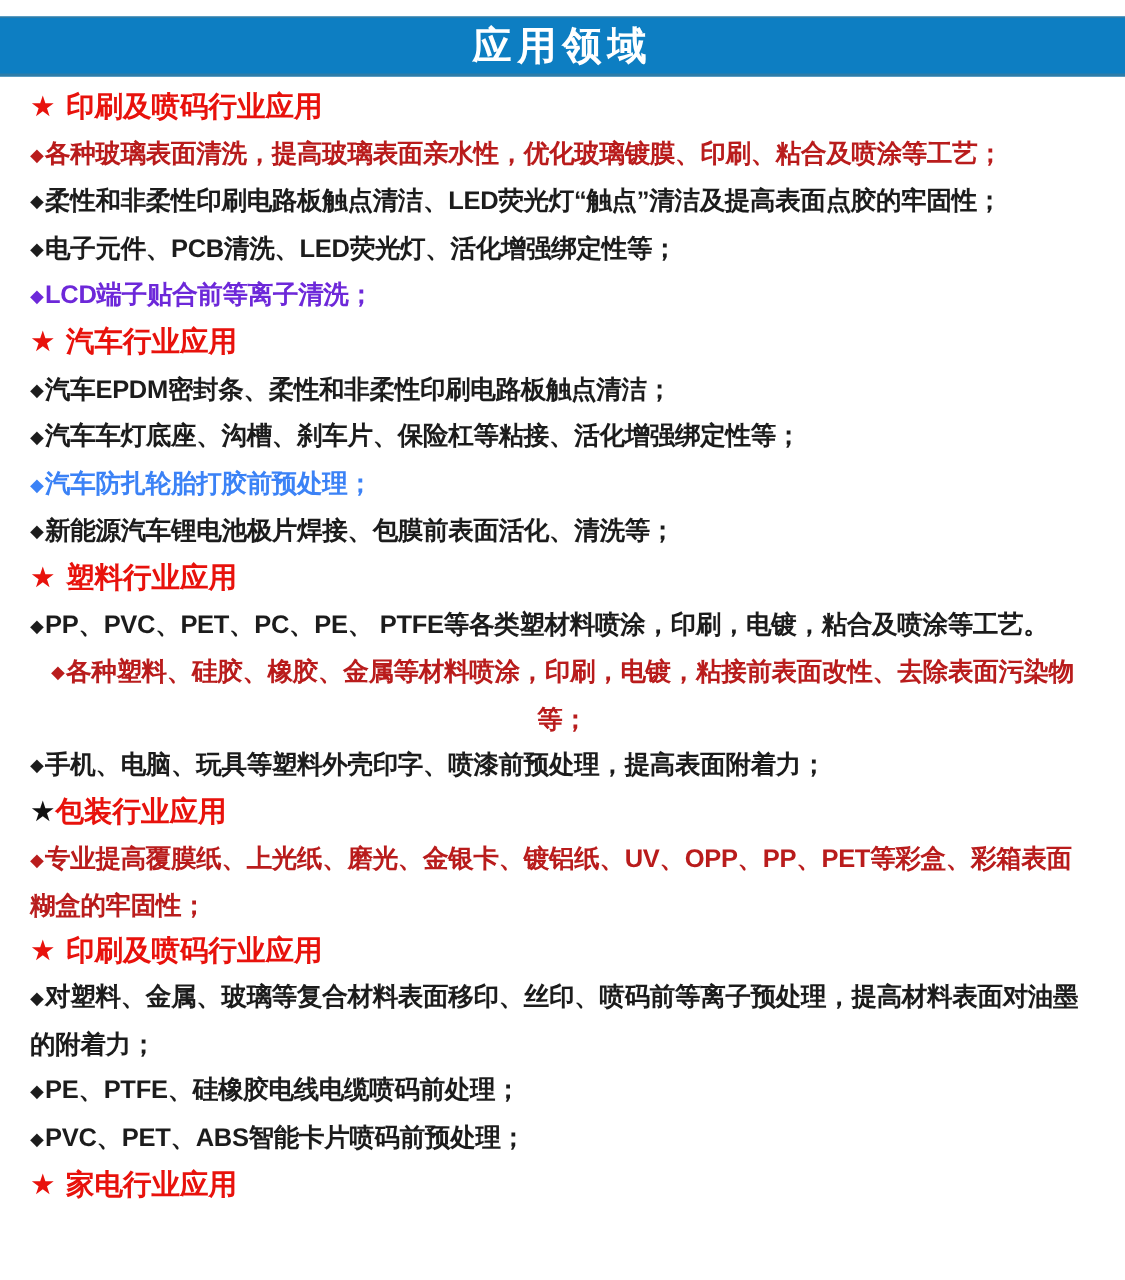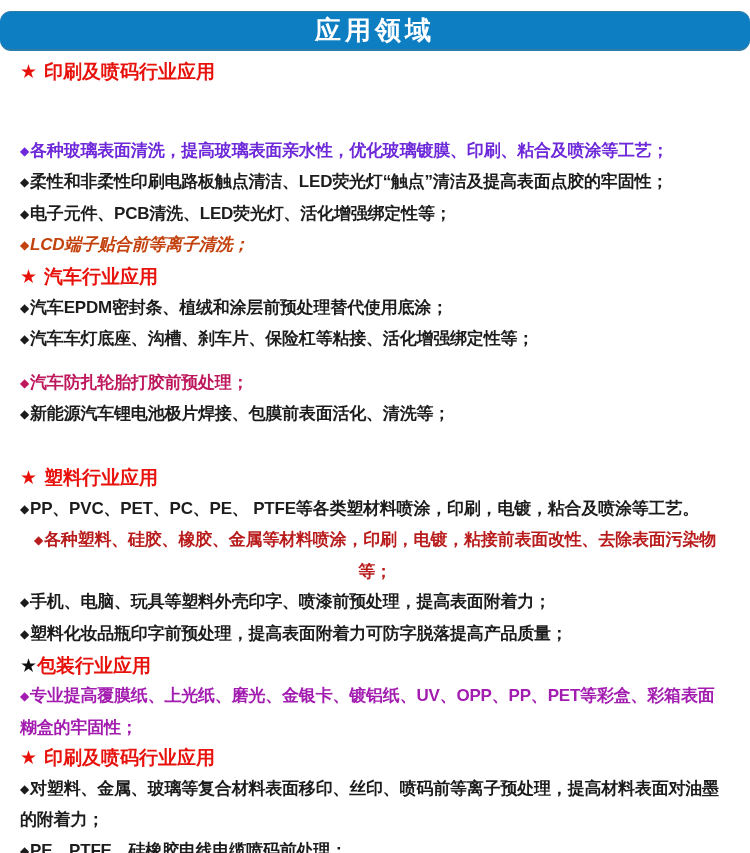"应用领域" .header-bar { border-radius: 11px -> none }
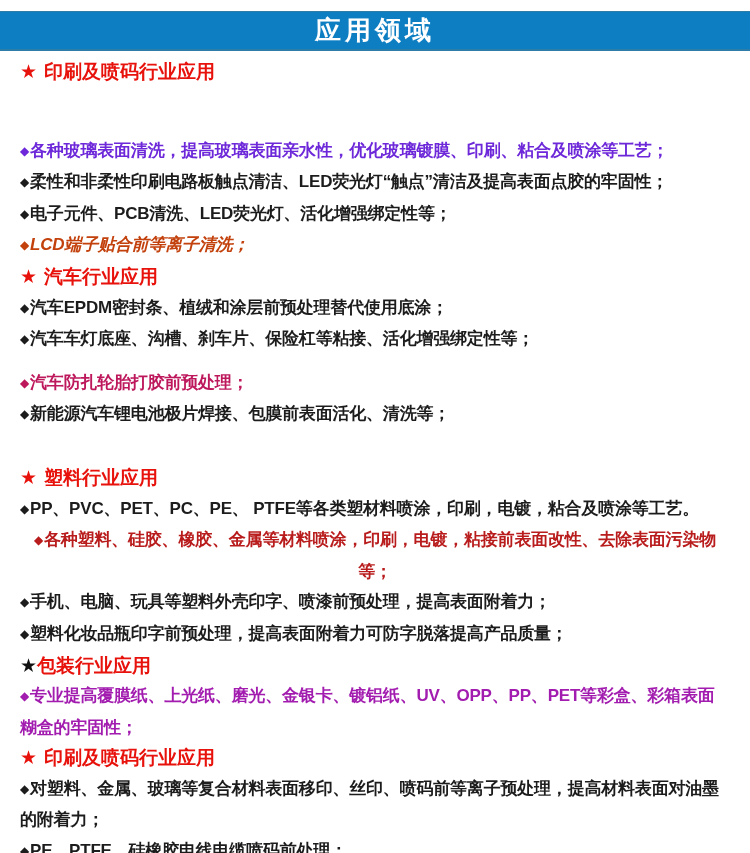"◆各种玻璃表面清洗，提高玻璃表面亲水性，优化玻璃镀膜、印刷、粘合及喷涂等工艺；" p.item { color: #6d28d9 -> #b91c1c; margin-top: 48px -> none }
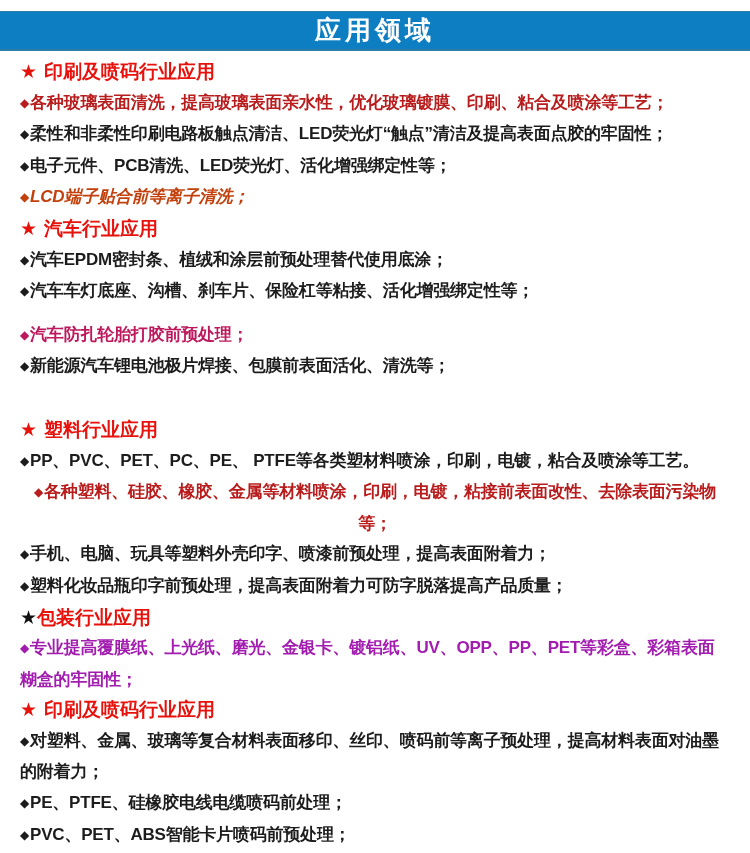"◆LCD端子贴合前等离子清洗；" p.item { color: #c2410c -> #6d28d9; font-style: italic -> none }
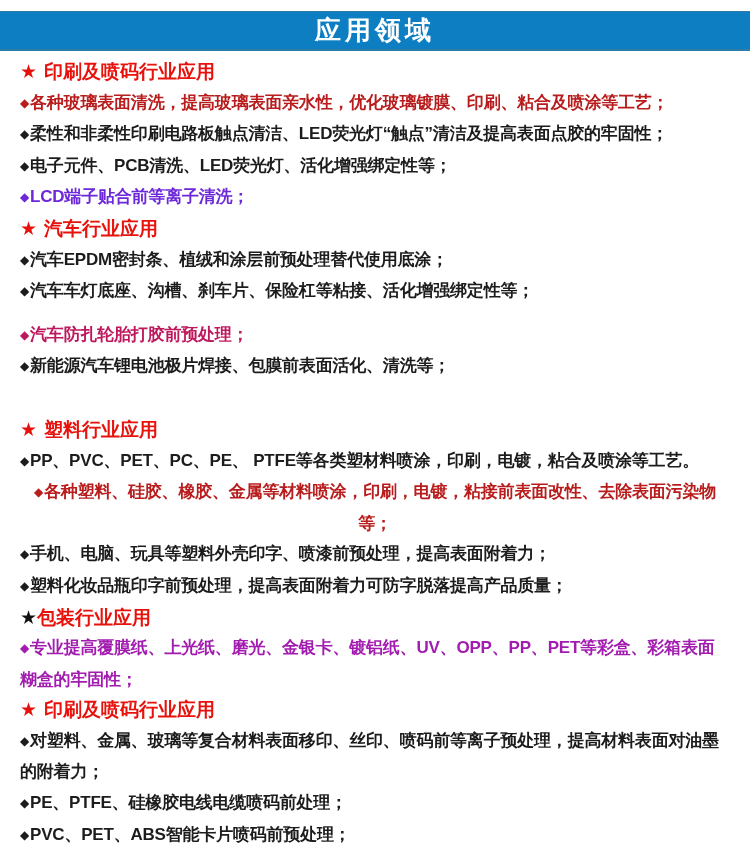"汽车EPDM密封条、植绒和涂层前预处理替代使用底涂；" span { text: 植绒和涂层前预处理替代使用底涂 -> 柔性和非柔性印刷电路板触点清洁 }
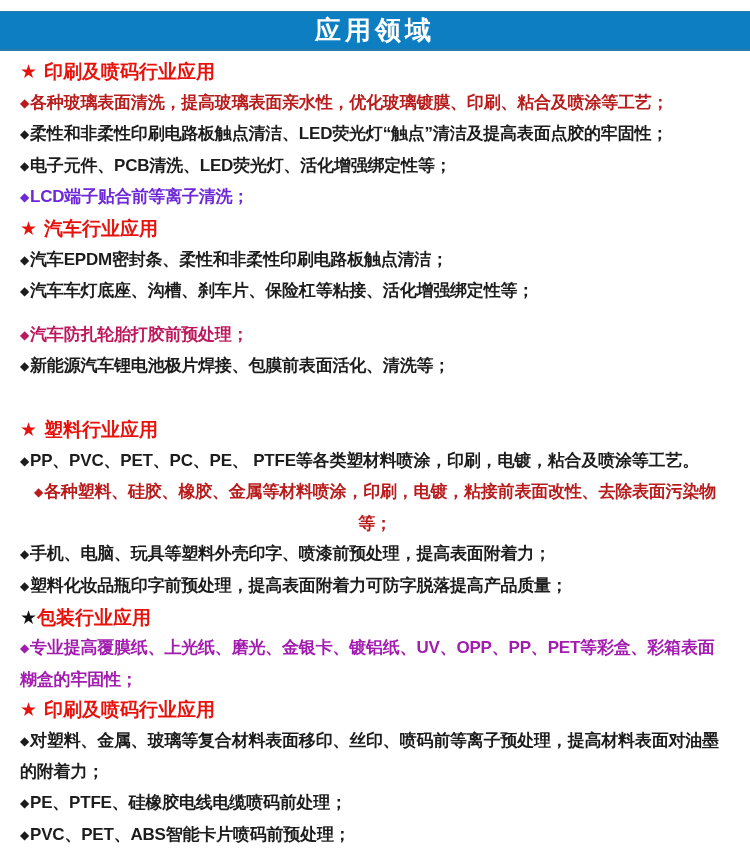"◆汽车防扎轮胎打胶前预处理；" p.item { color: #be185d -> #3b82f6; margin-top: 12px -> none }
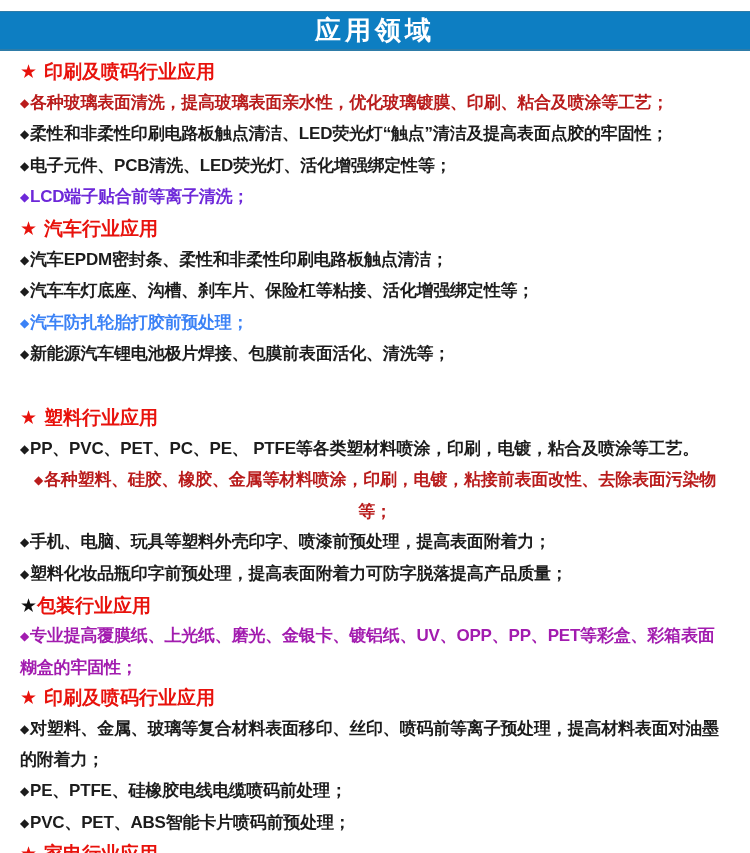"★ 塑料行业应用" p.heading { margin-top: 32px -> none }
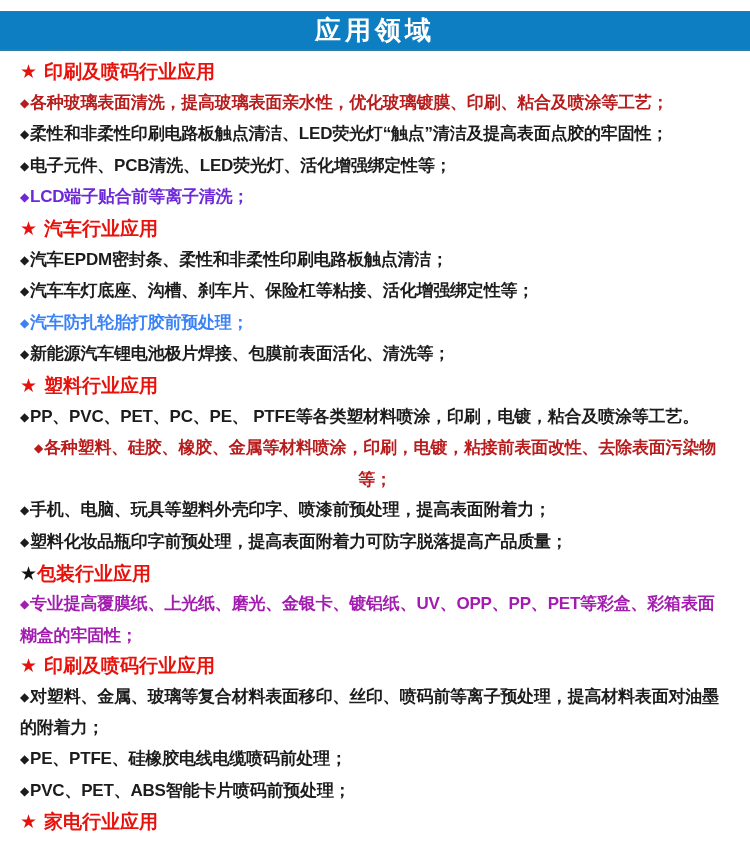"◆塑料化妆品瓶印字前预处理，提高表面附着力可防字脱落提高产品质量；" p.item { html: <p><span>◆</span><span>塑料化妆品瓶印字前预处理，提高表面附着力可防字脱落提高产品质量；</span></p> -> none }
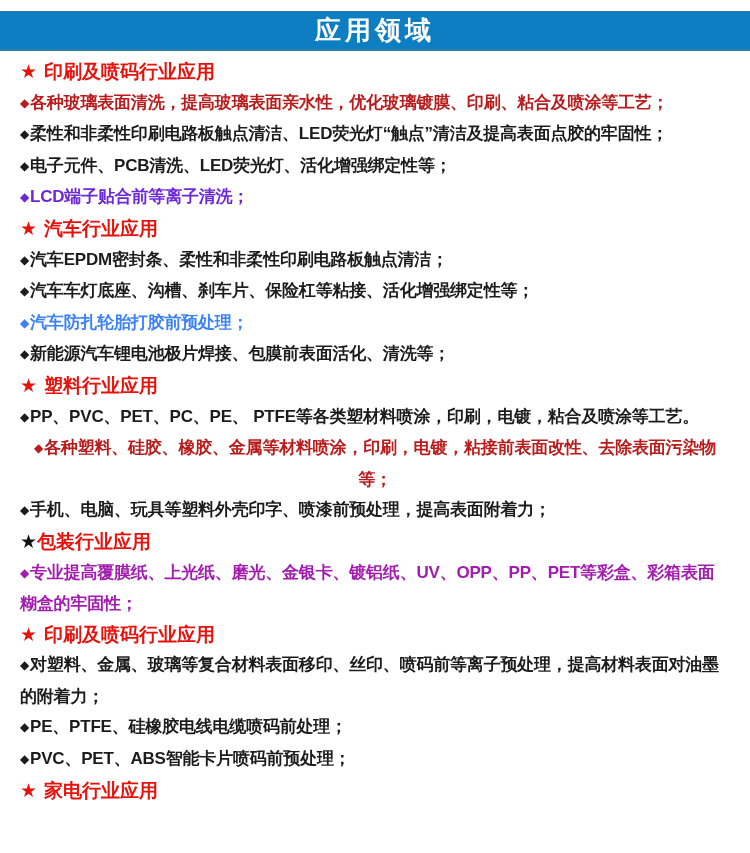"◆专业提高覆膜纸、上光纸、磨光、金银卡、镀铝纸、UV、OPP、PP、PET等彩盒" p.item { color: #a21caf -> #b91c1c }
